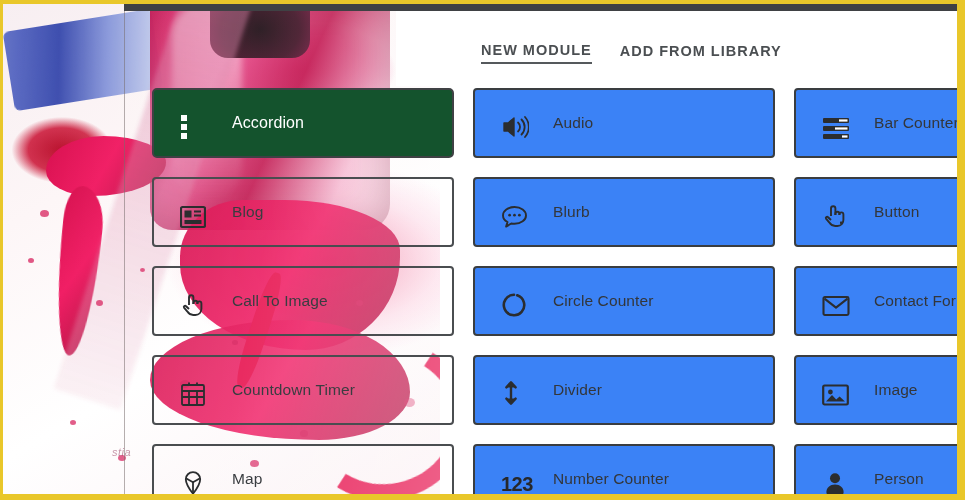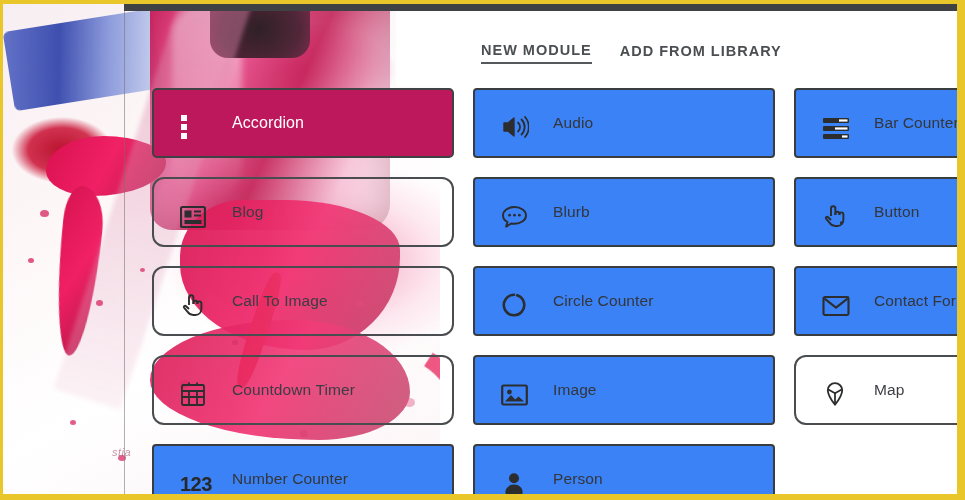"Accordion" .card.dark { background: #be185d -> #14532d }
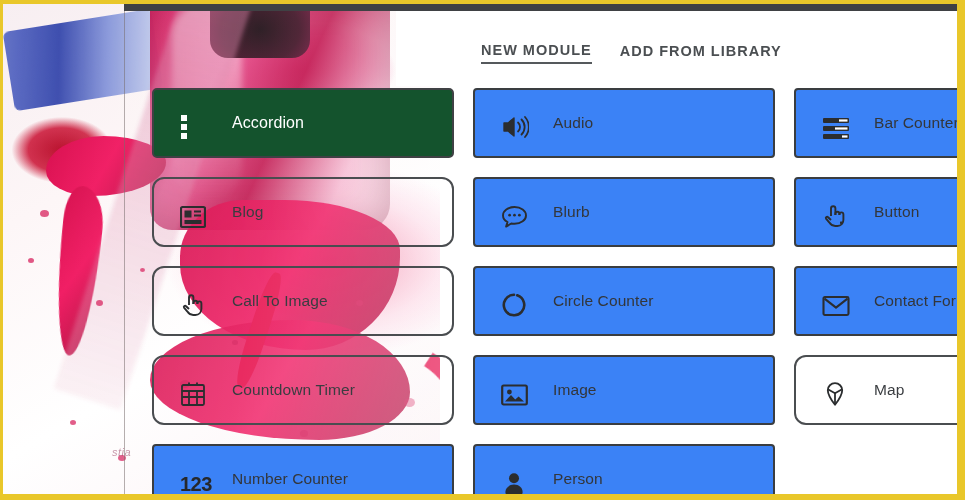"Blog" .card.ghost { border-radius: 12px -> none }
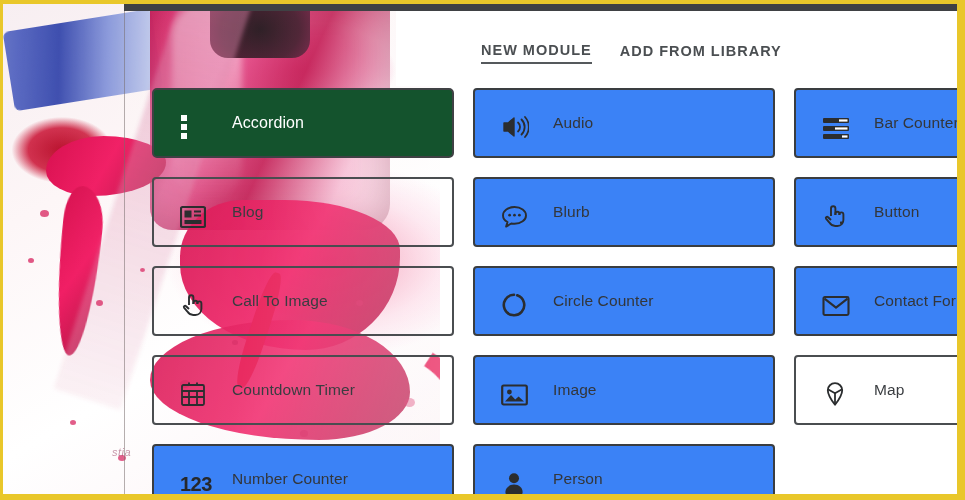"Divider" div.card { html: none -> <div> <span> <svg> <path></path> <path></path> <path></path> </svg> </span> <span>Divider</span> </div> }
